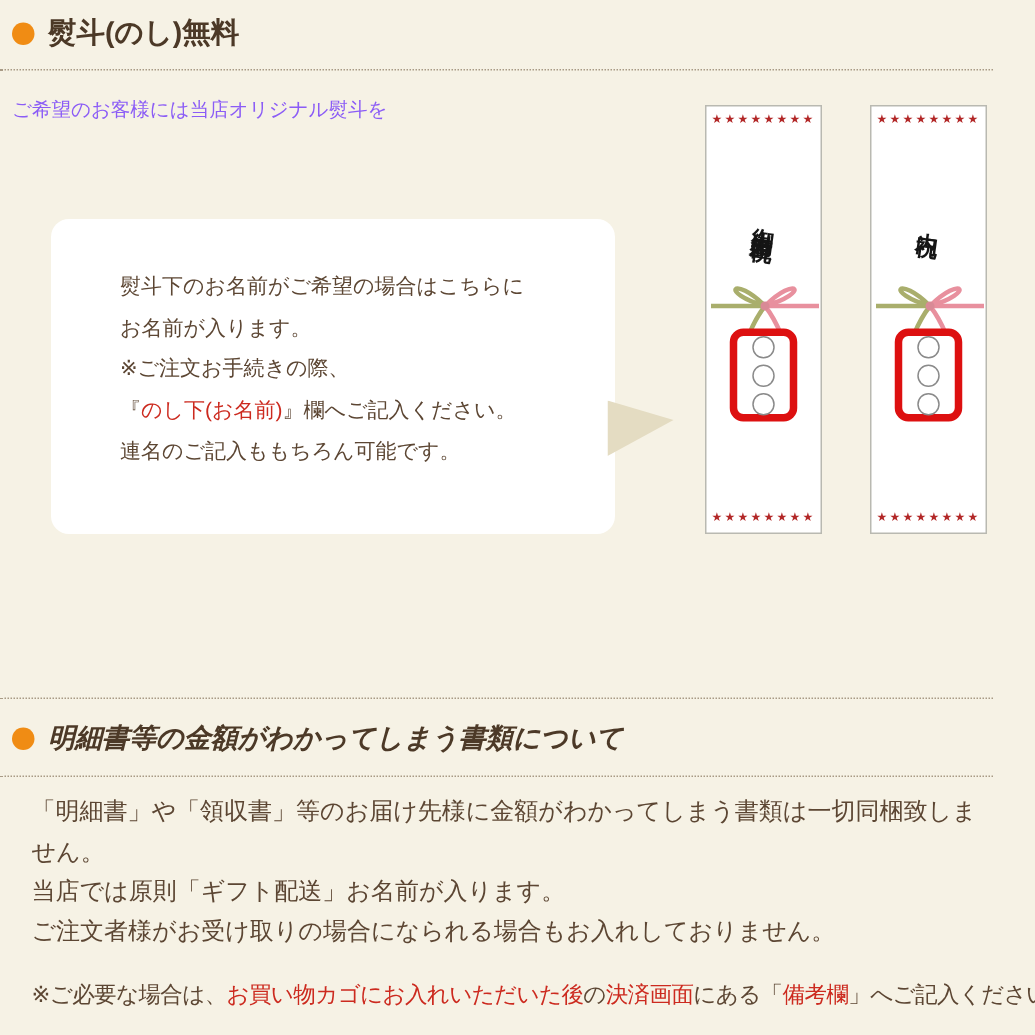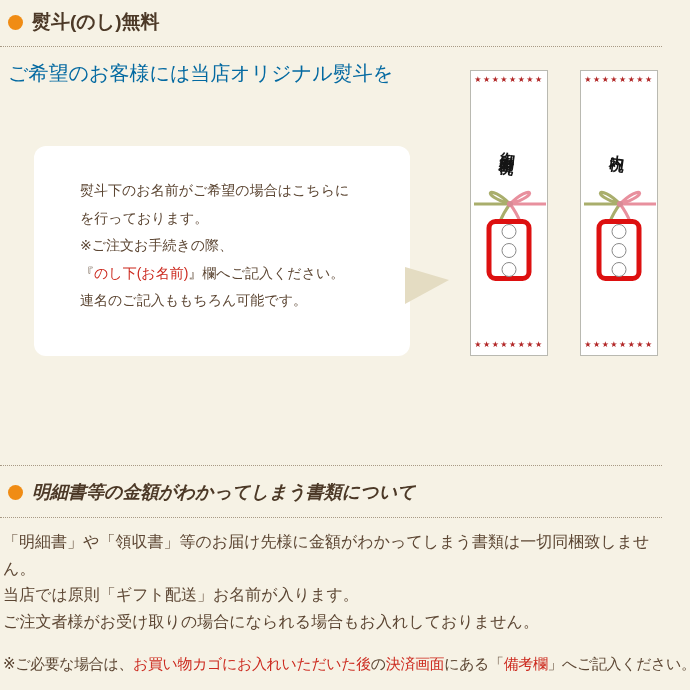"ご希望のお客様には当店オリジナル熨斗を" .intro { color: #0369a1 -> #8b5cf6; font-family: none -> Liberation Mono, monospace; font-size: 20px -> 13px }
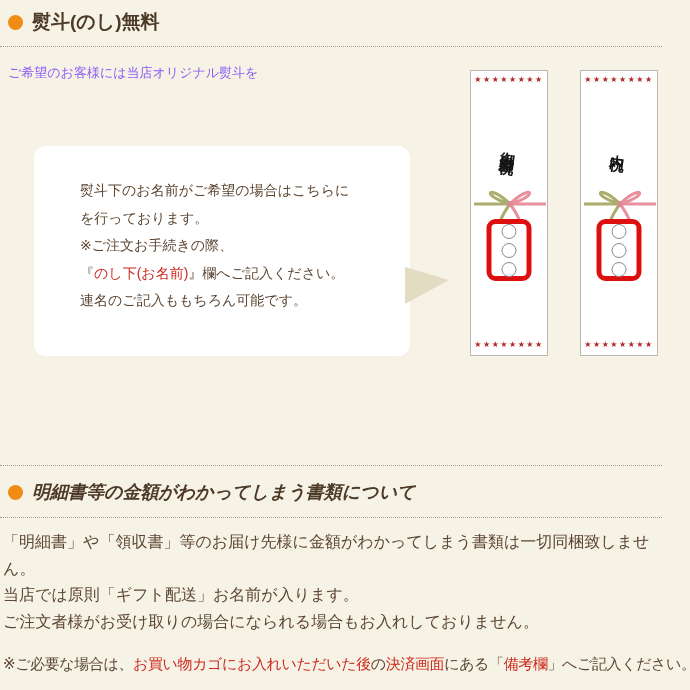"を行っております。" div { text: を行ってお -> お名前が入 }
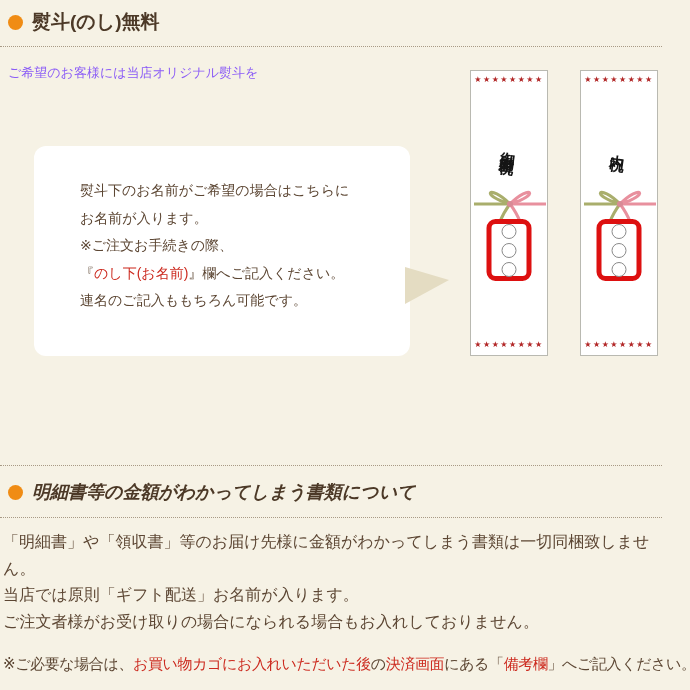"「明細書」や「領収書」等のお届け先様に金額がわかってしまう書類は一切同梱致しませ" .sec2-body { padding: 11px 0 0 3px -> 11px 0 0 21px }
